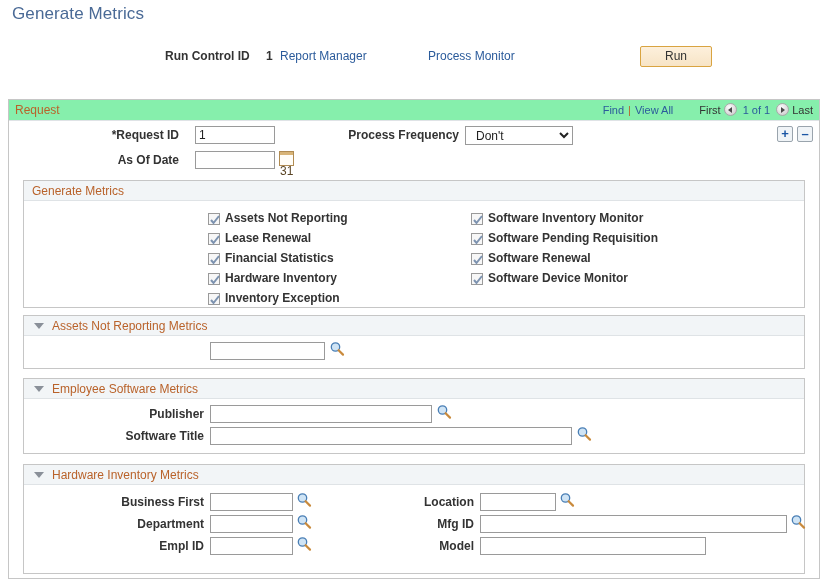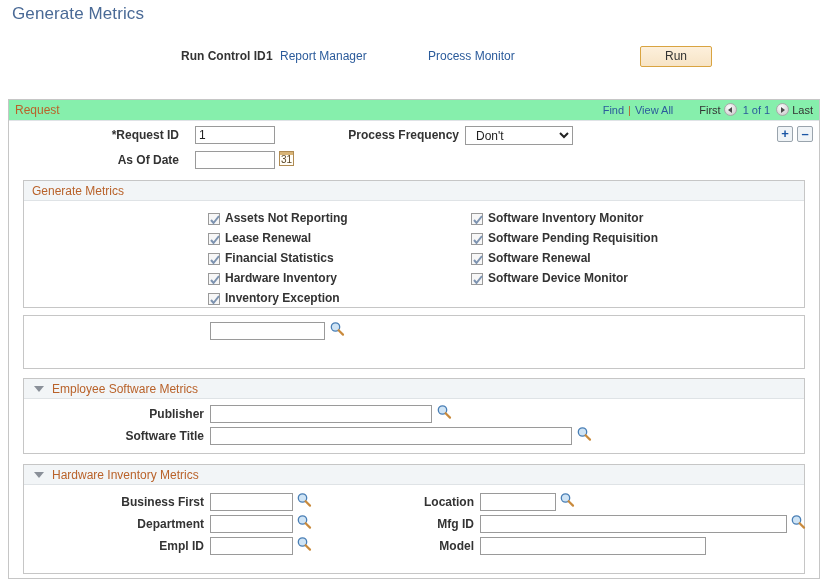"Run Control ID" .rc-label { margin-left: 16px -> none }
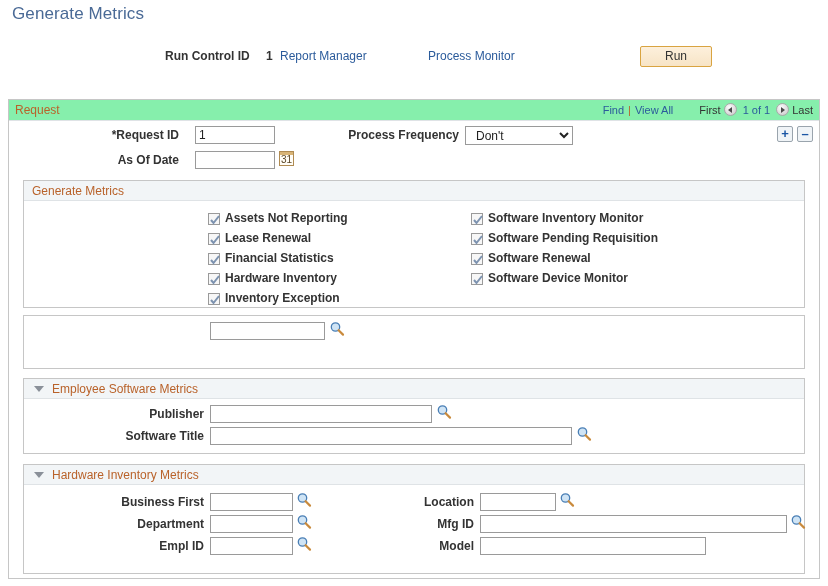"31" .cal-icon span { font-size: 10px -> 12px; top: 3px -> 14px }
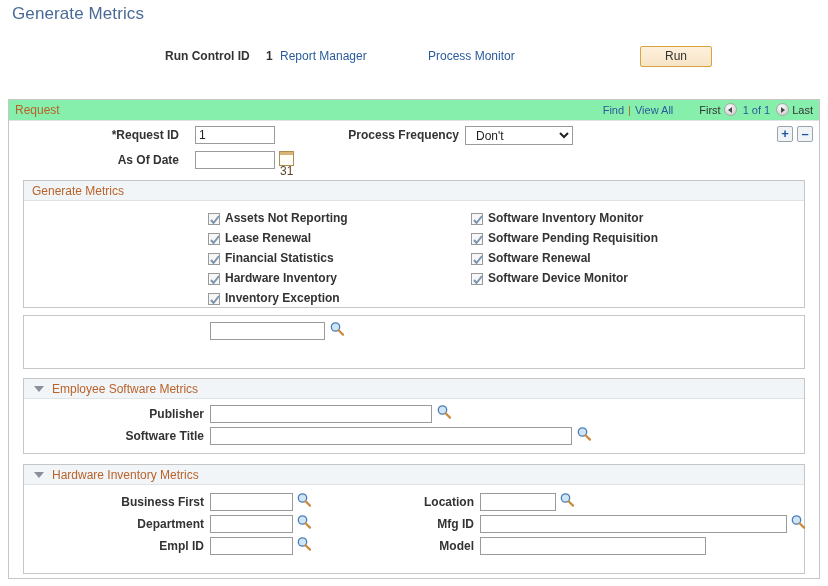"Assets Not Reporting Metrics" div.group-head { html: none -> <div> <span></span> <span>Assets Not Reporting Metrics</span> </div> }
